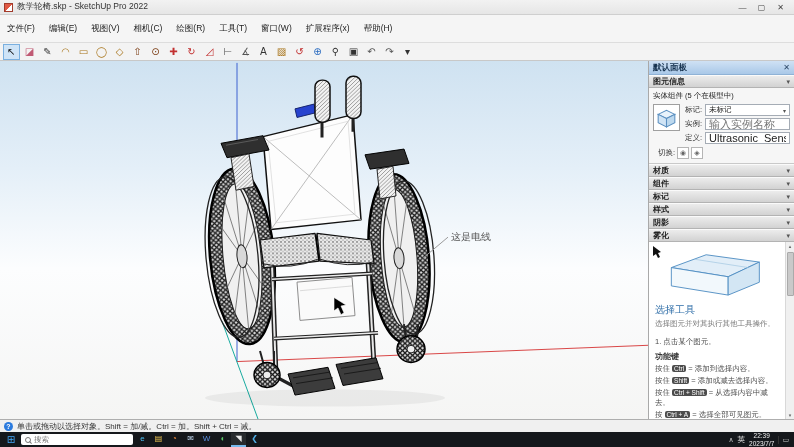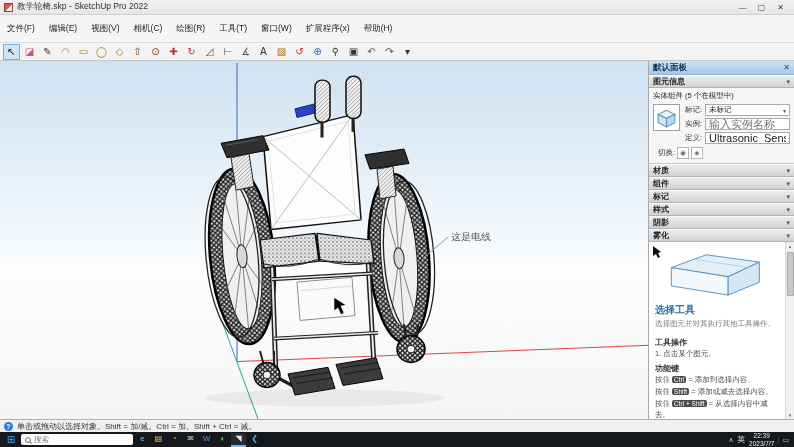"选择工具" .ins-title { font-weight: bold -> normal }
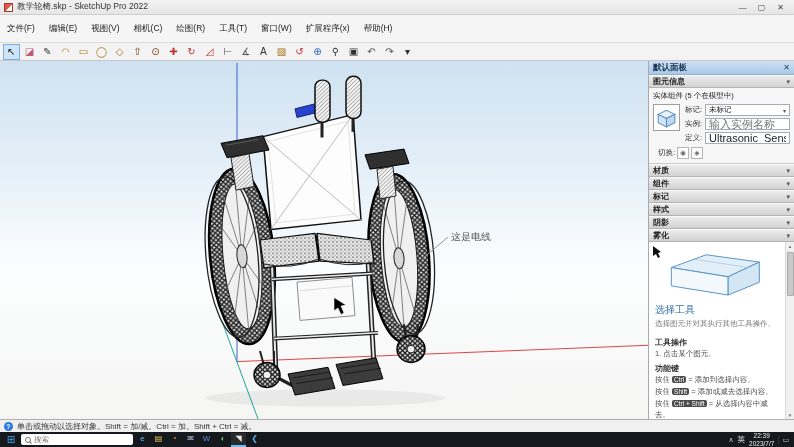"工具操作" div.ins-h { html: <div>工具操作</div> -> none }
